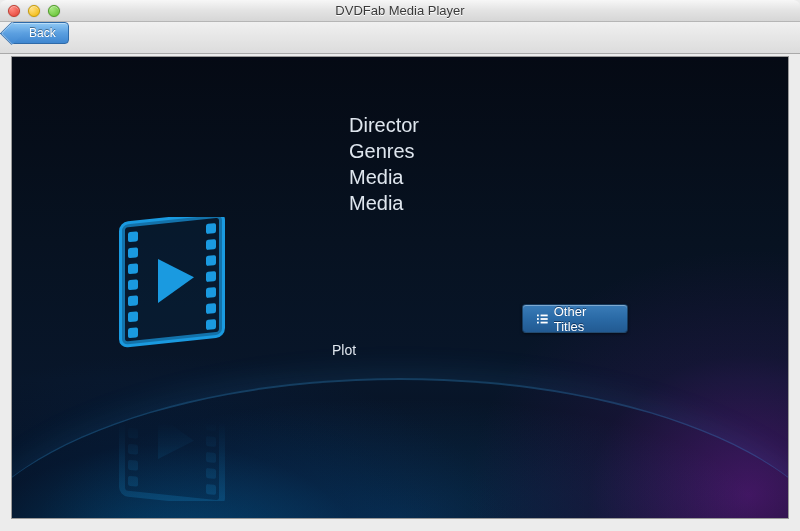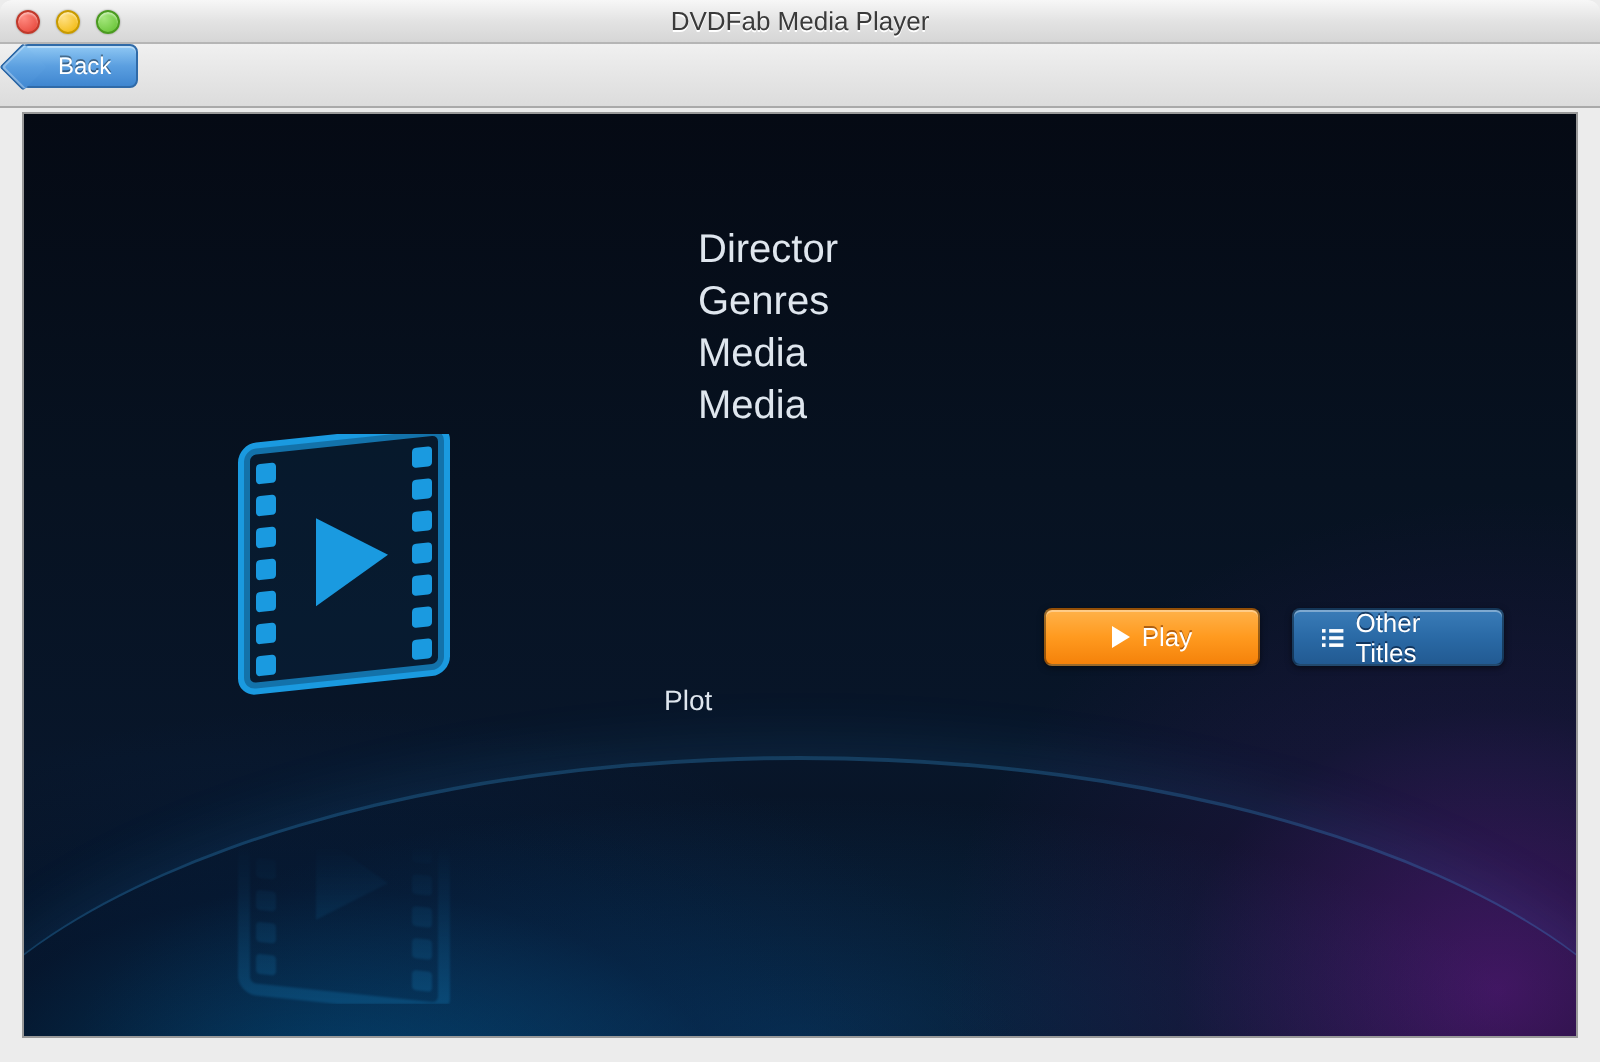"Play" div.btn { html: <div> <svg> <polygon></polygon> </svg> <span>Play</span> </div> -> none }
